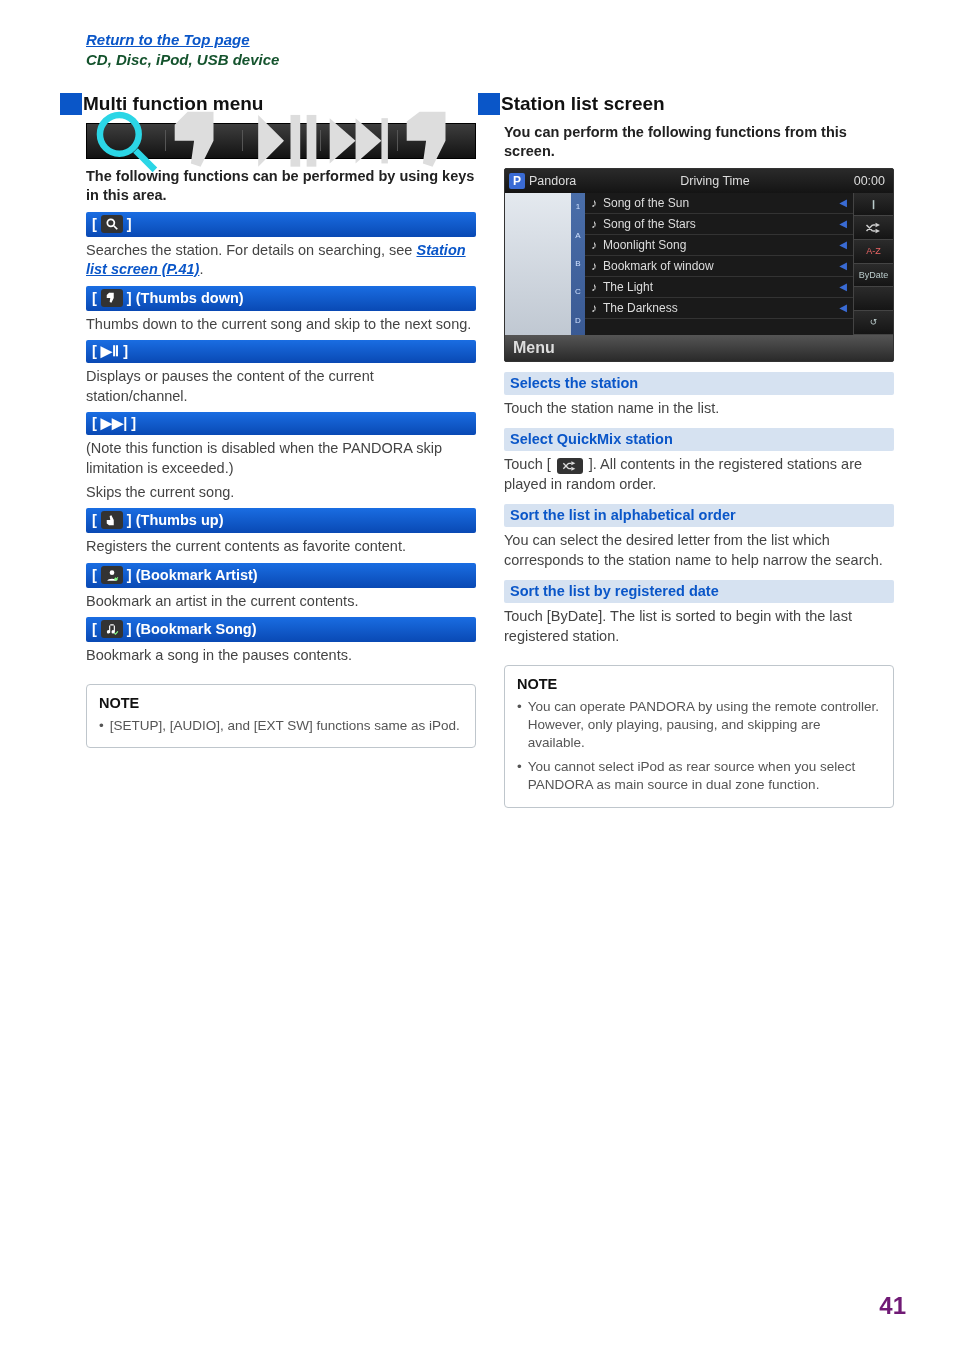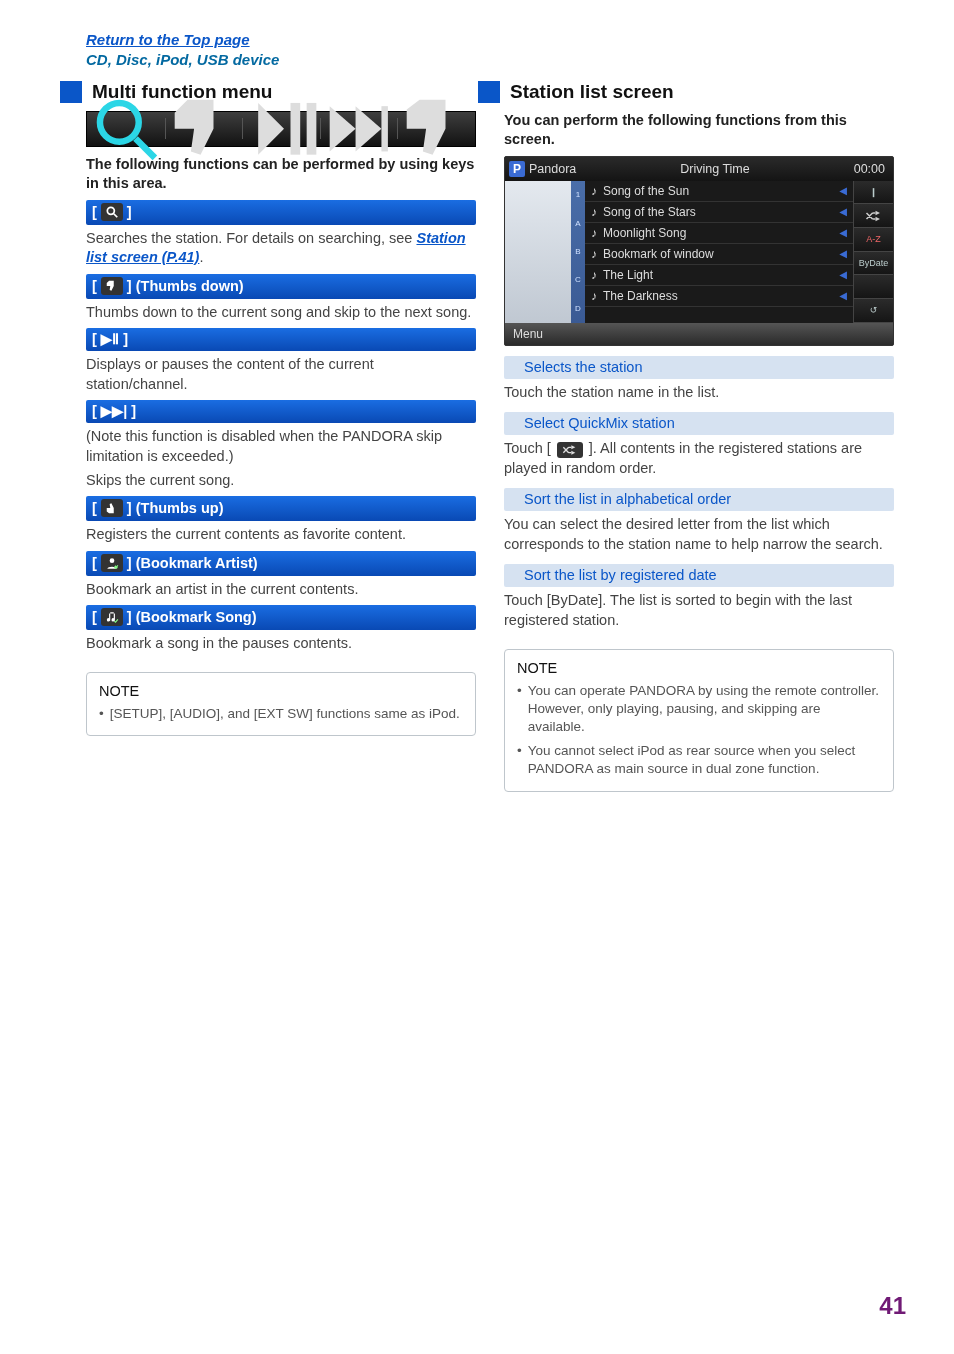"CD, Disc, iPod, USB device" .top-link-red { color: #0369a1 -> #14532d }
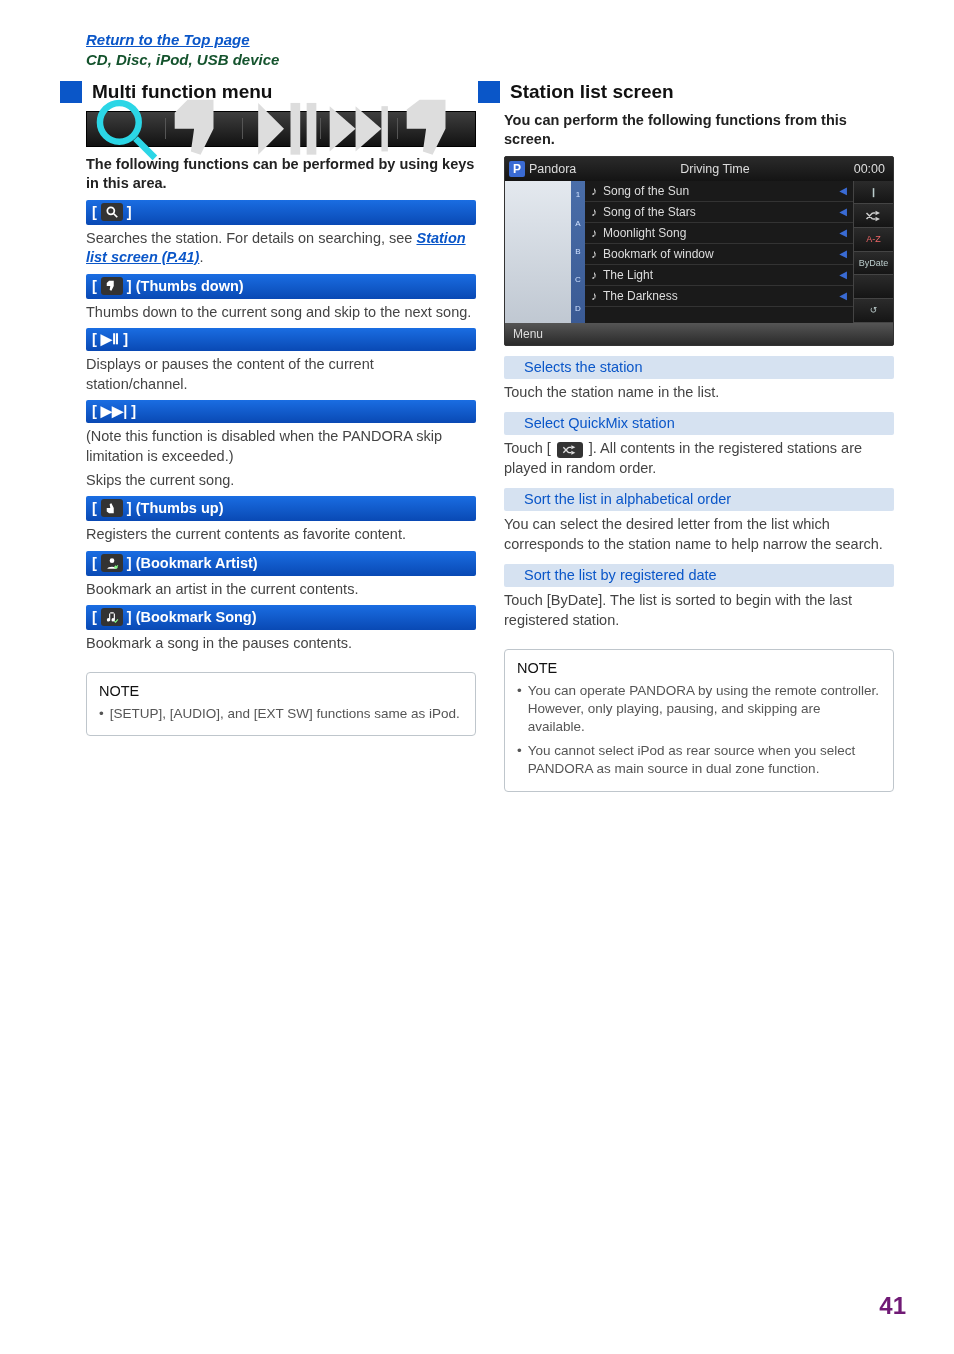"Multi function menu" .sec-head { gap: 10px -> 1px; margin: 4px 0 8px -26px -> 16px 0 8px -26px }
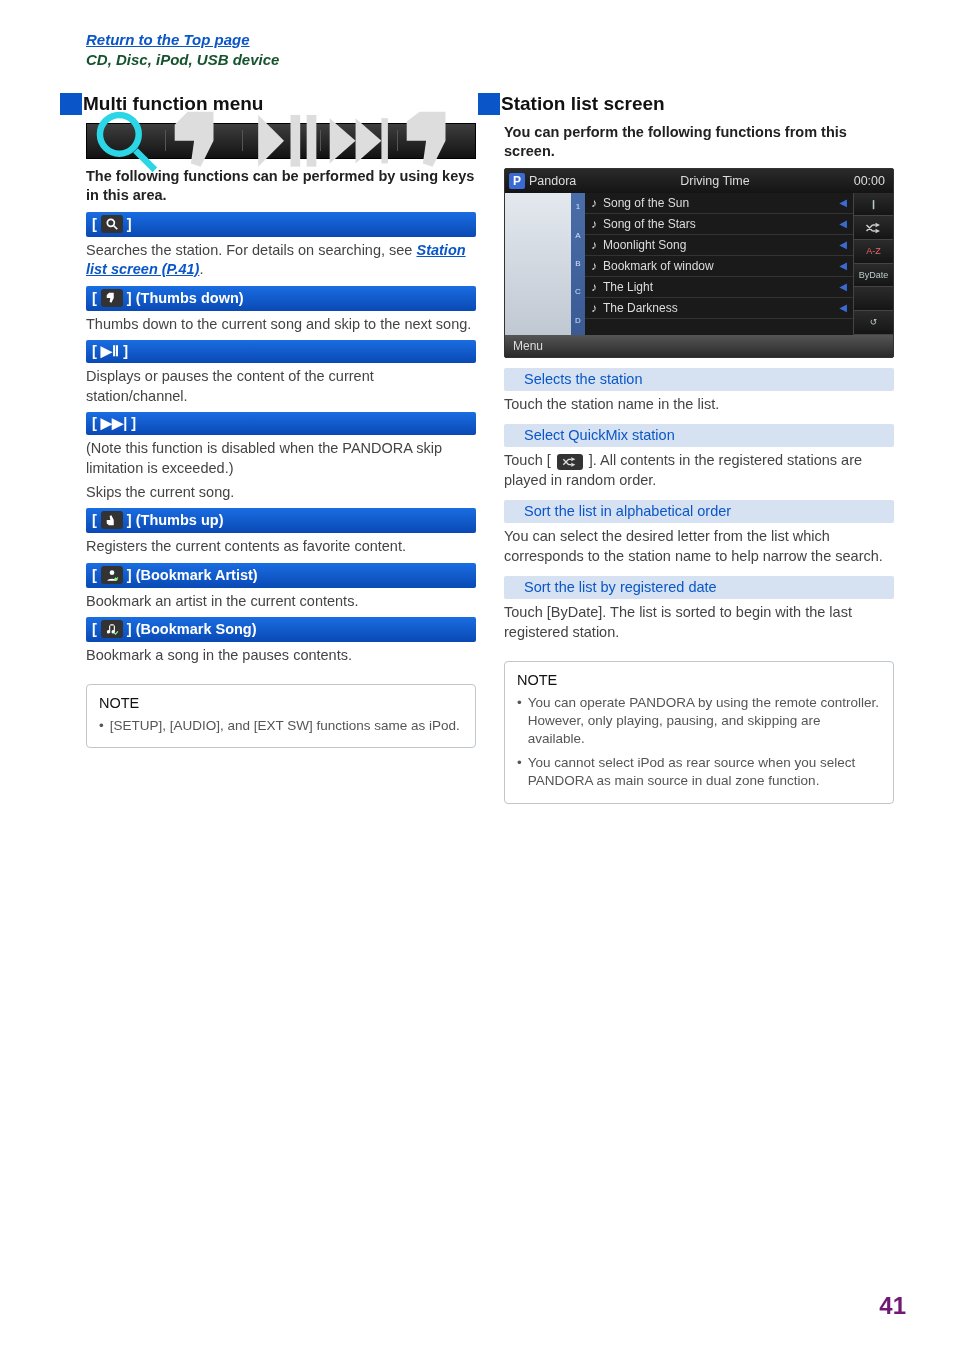"Menu" .dev-menu { font-size: 12px -> 16px; font-weight: none -> bold }
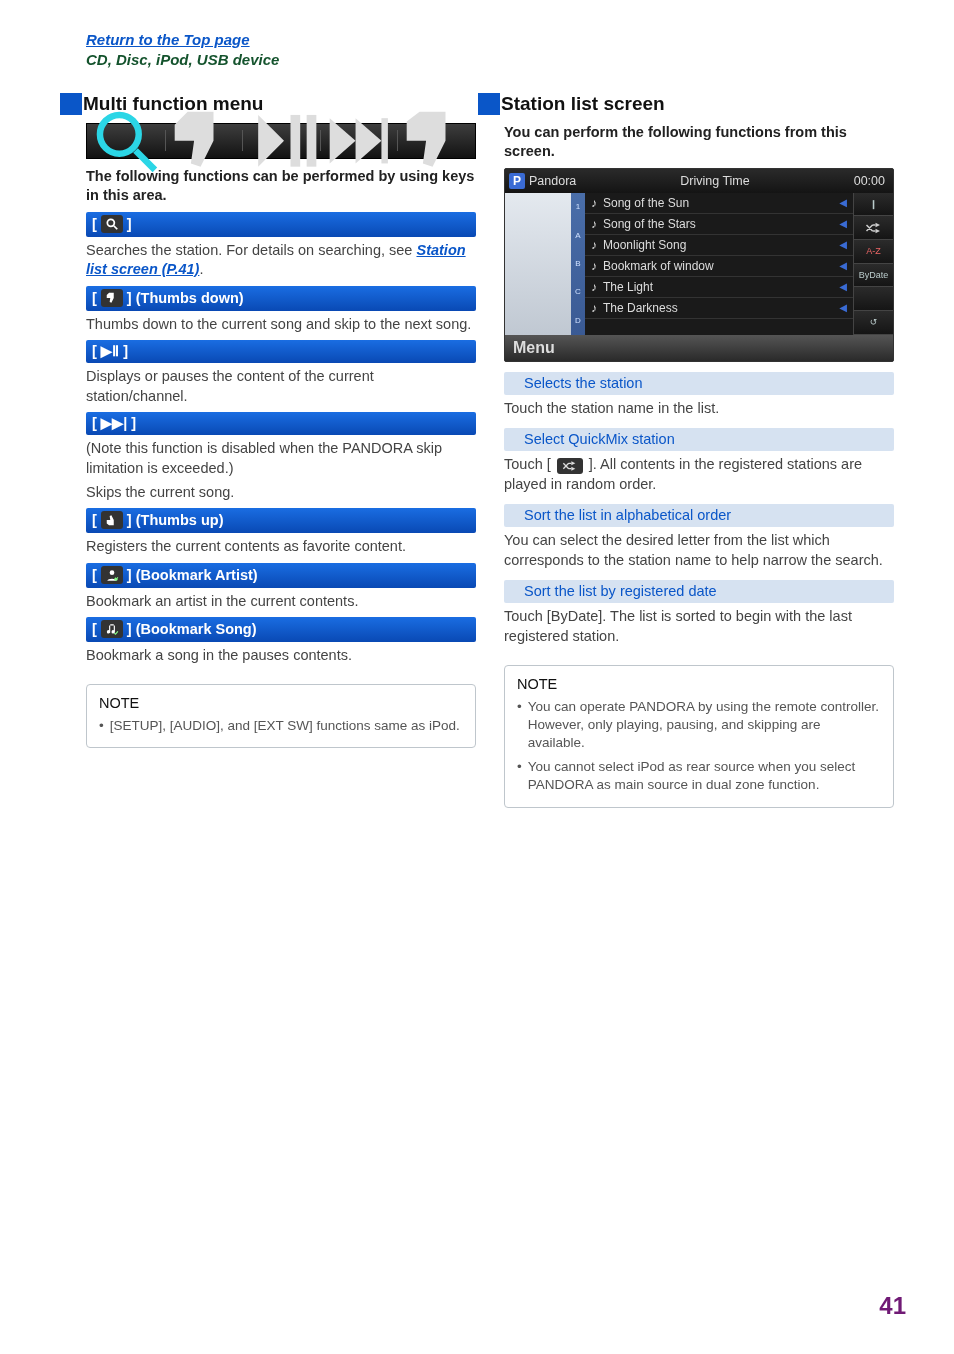"Selects the station" .item-header { font-weight: 400 -> 700; padding: 3px 20px 4px -> 3px 6px 4px }
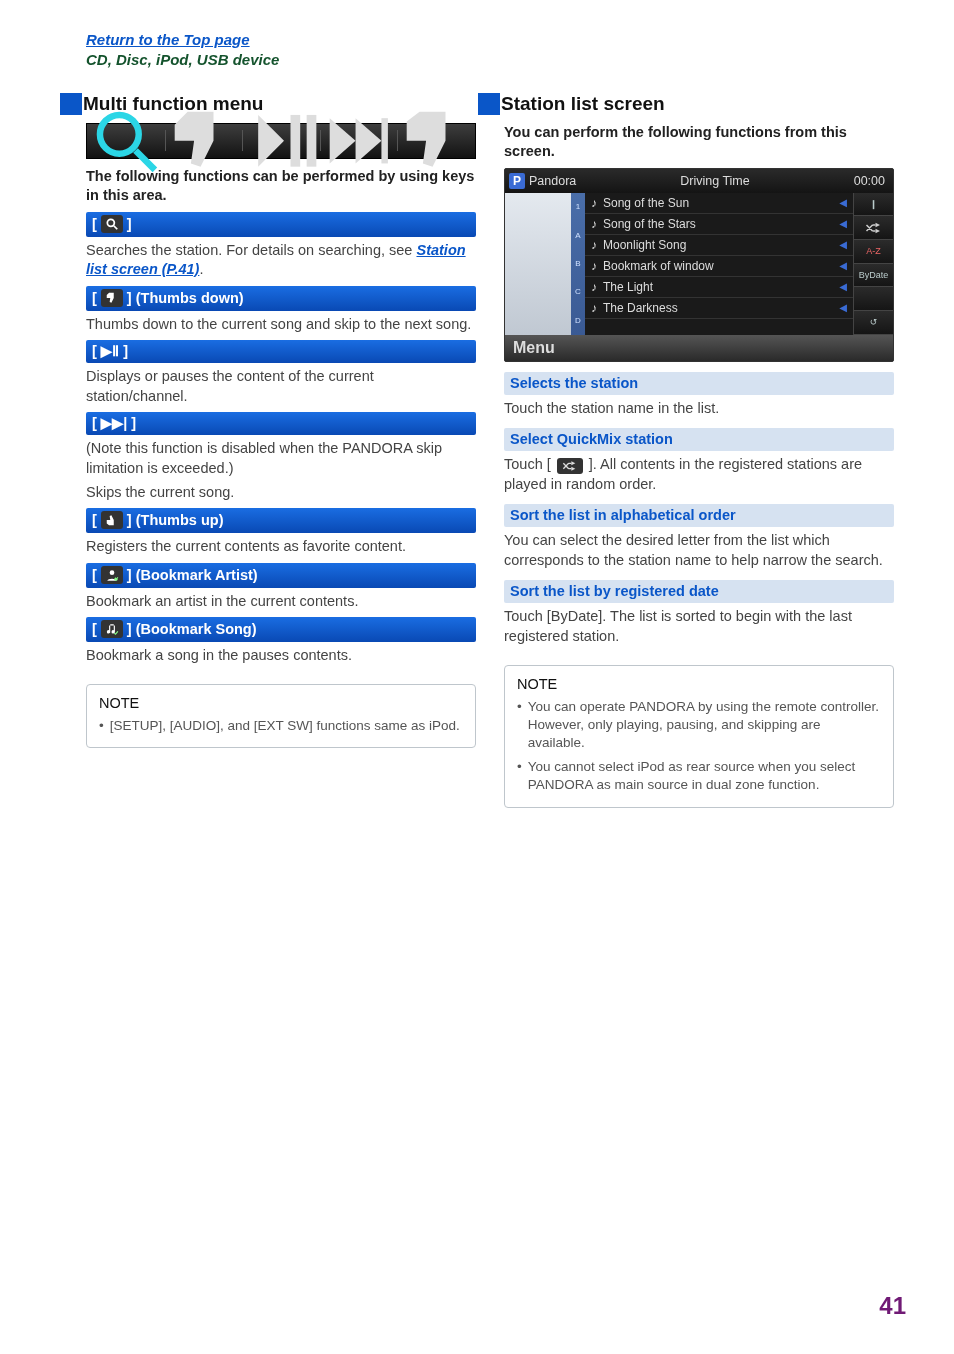"NOTE" .note-title { font-weight: 400 -> 700 }
